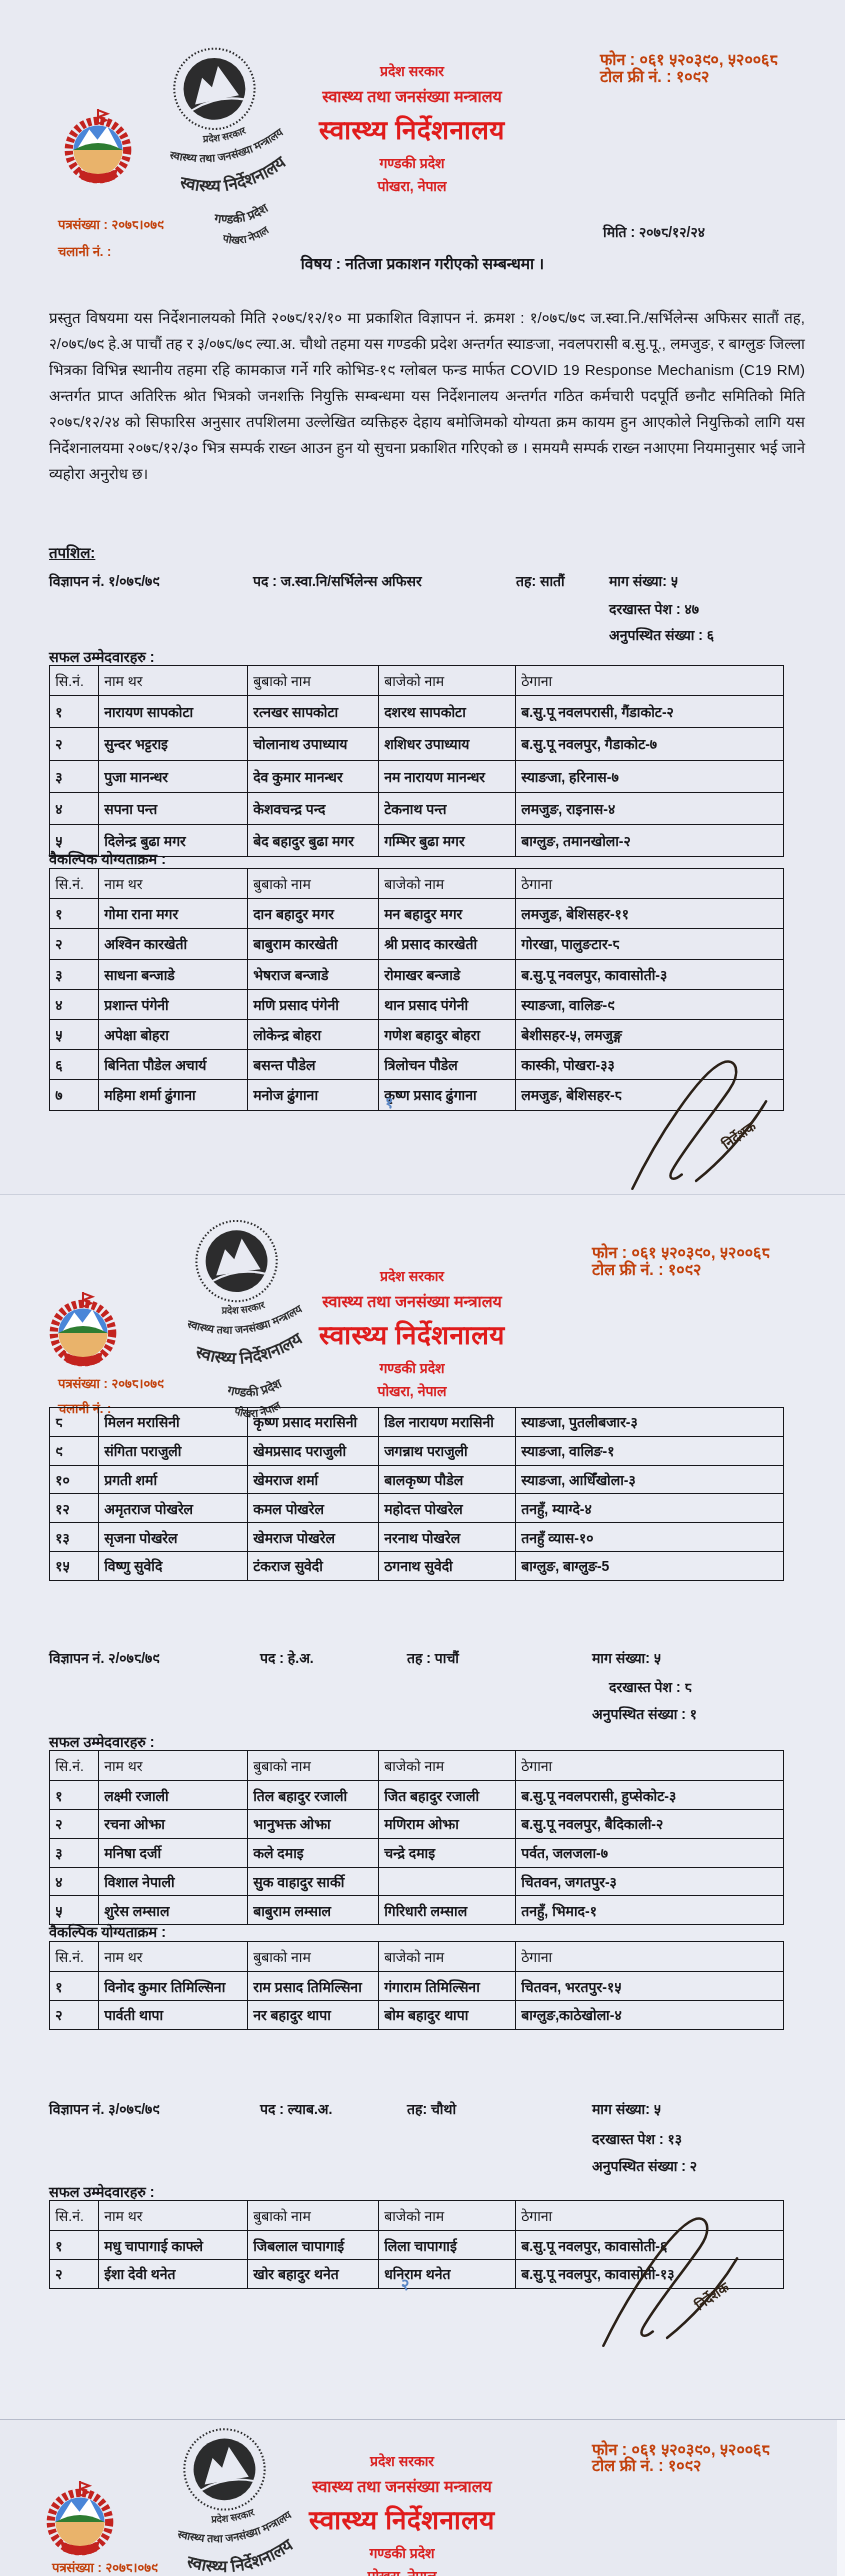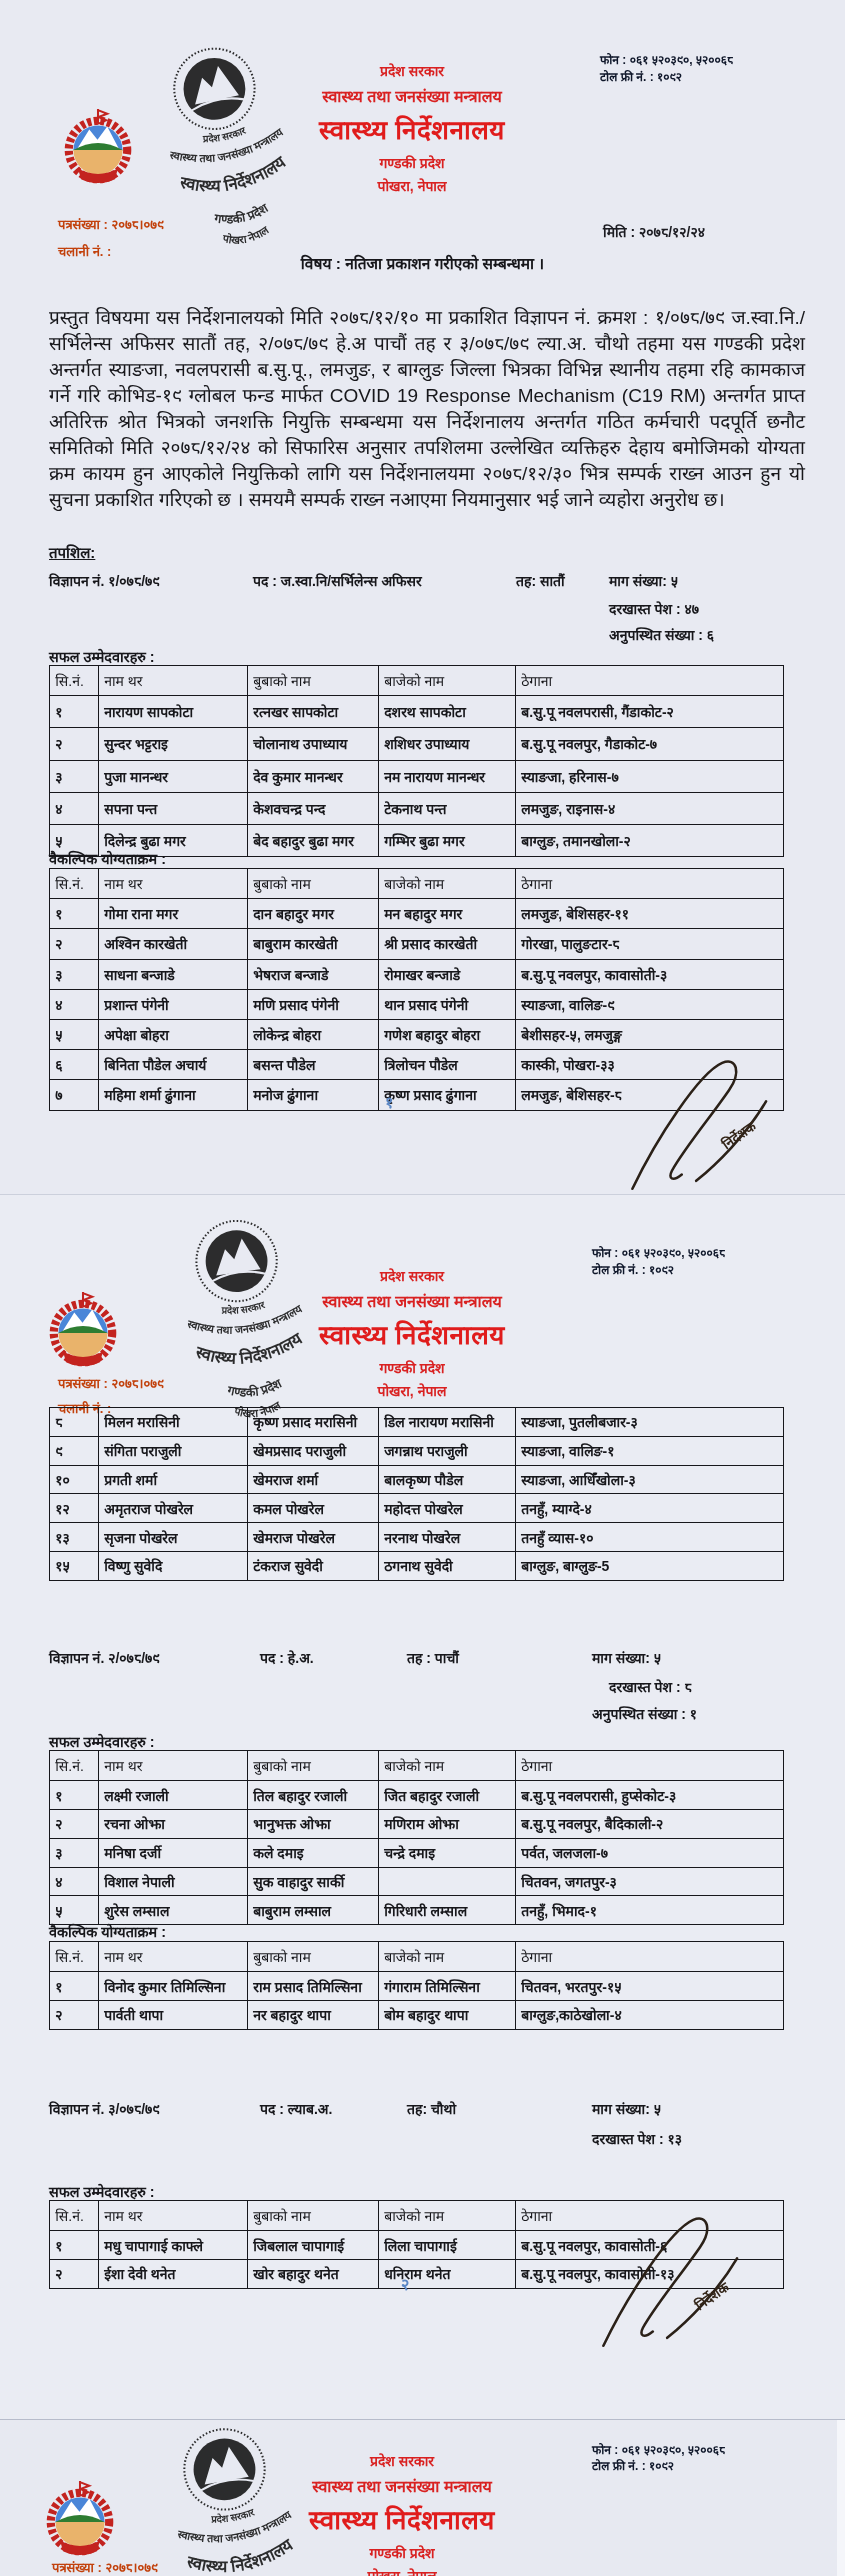"फोन : ०६१ ५२०३९०, ५२००६८" .lh-phone { color: #0f172a -> #c2410c; font-size: 12px -> 16px }
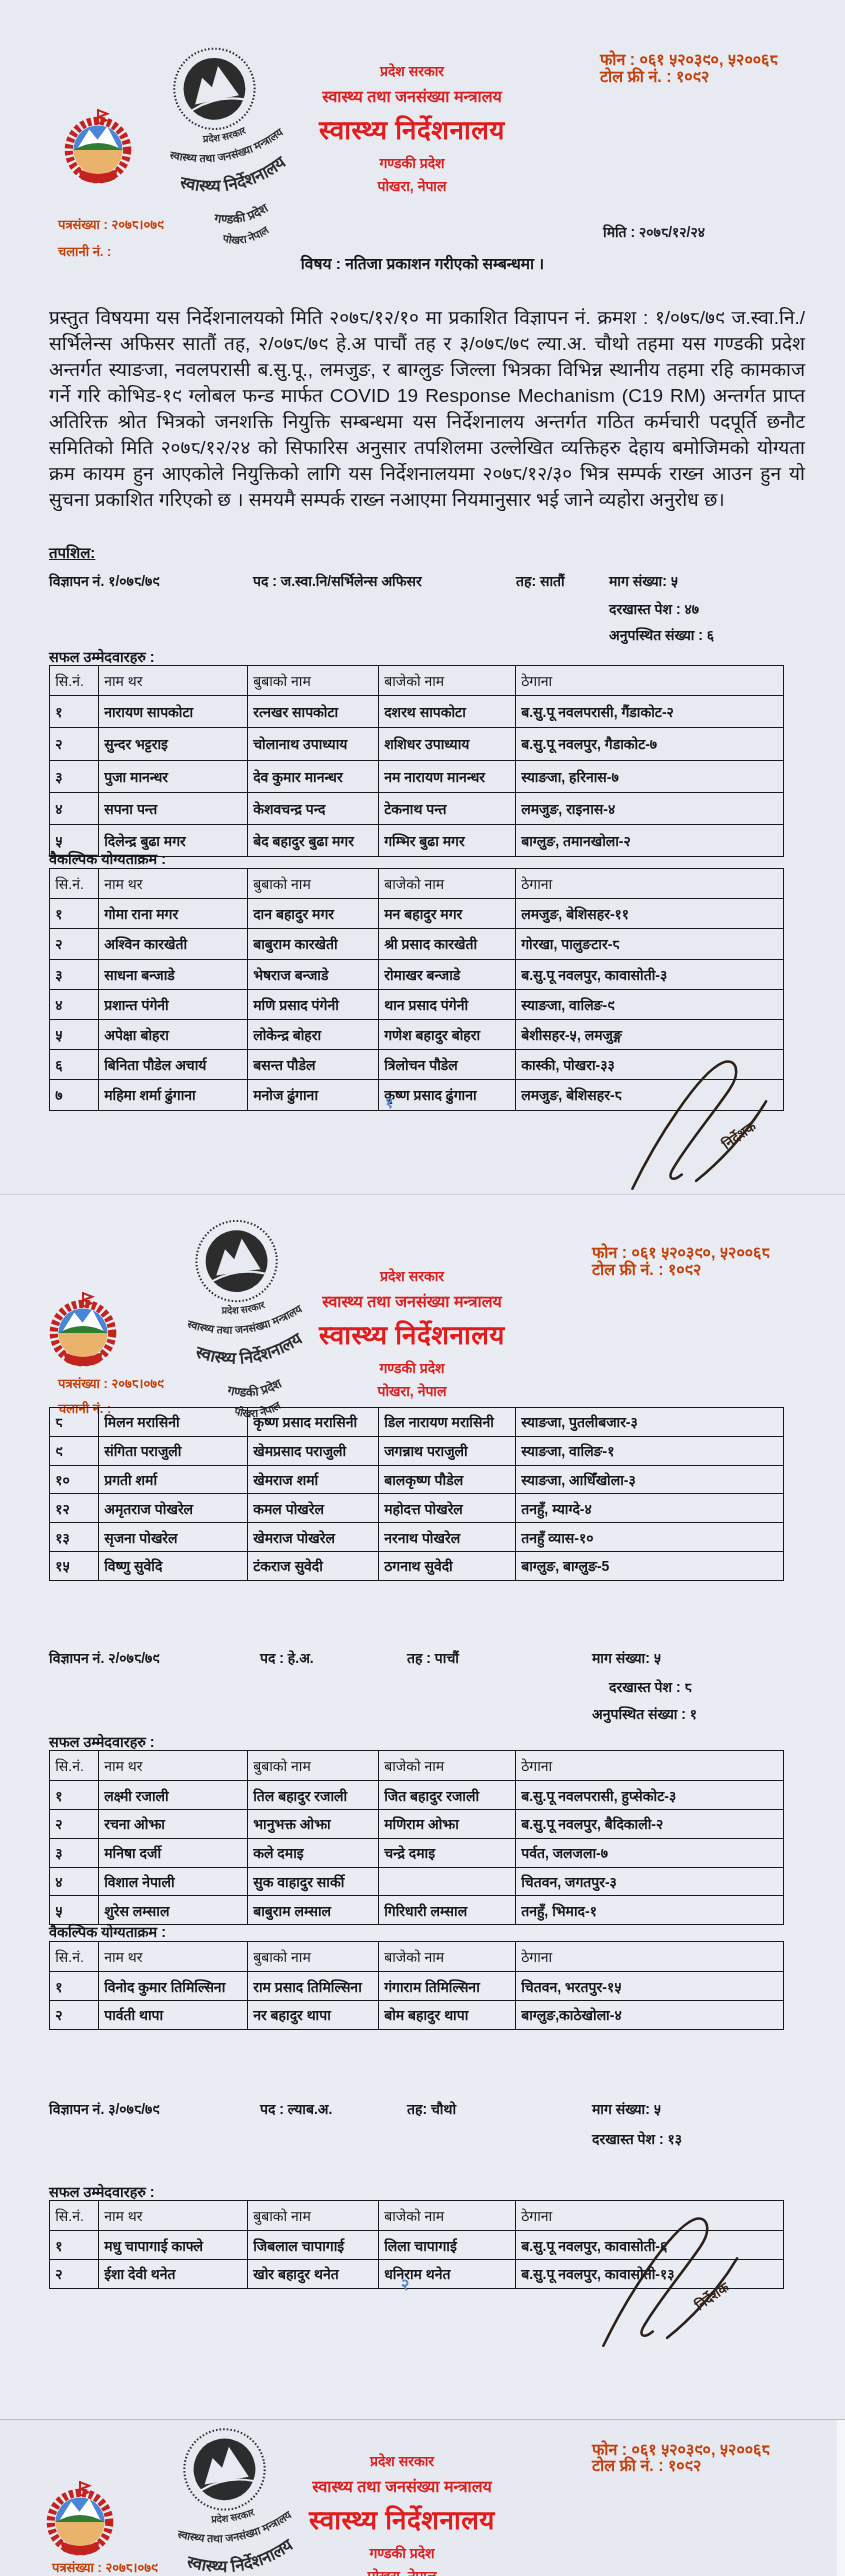"प्रस्तुत विषयमा यस निर्देशनालयको मिति" .para { font-size: 19px -> 15px }
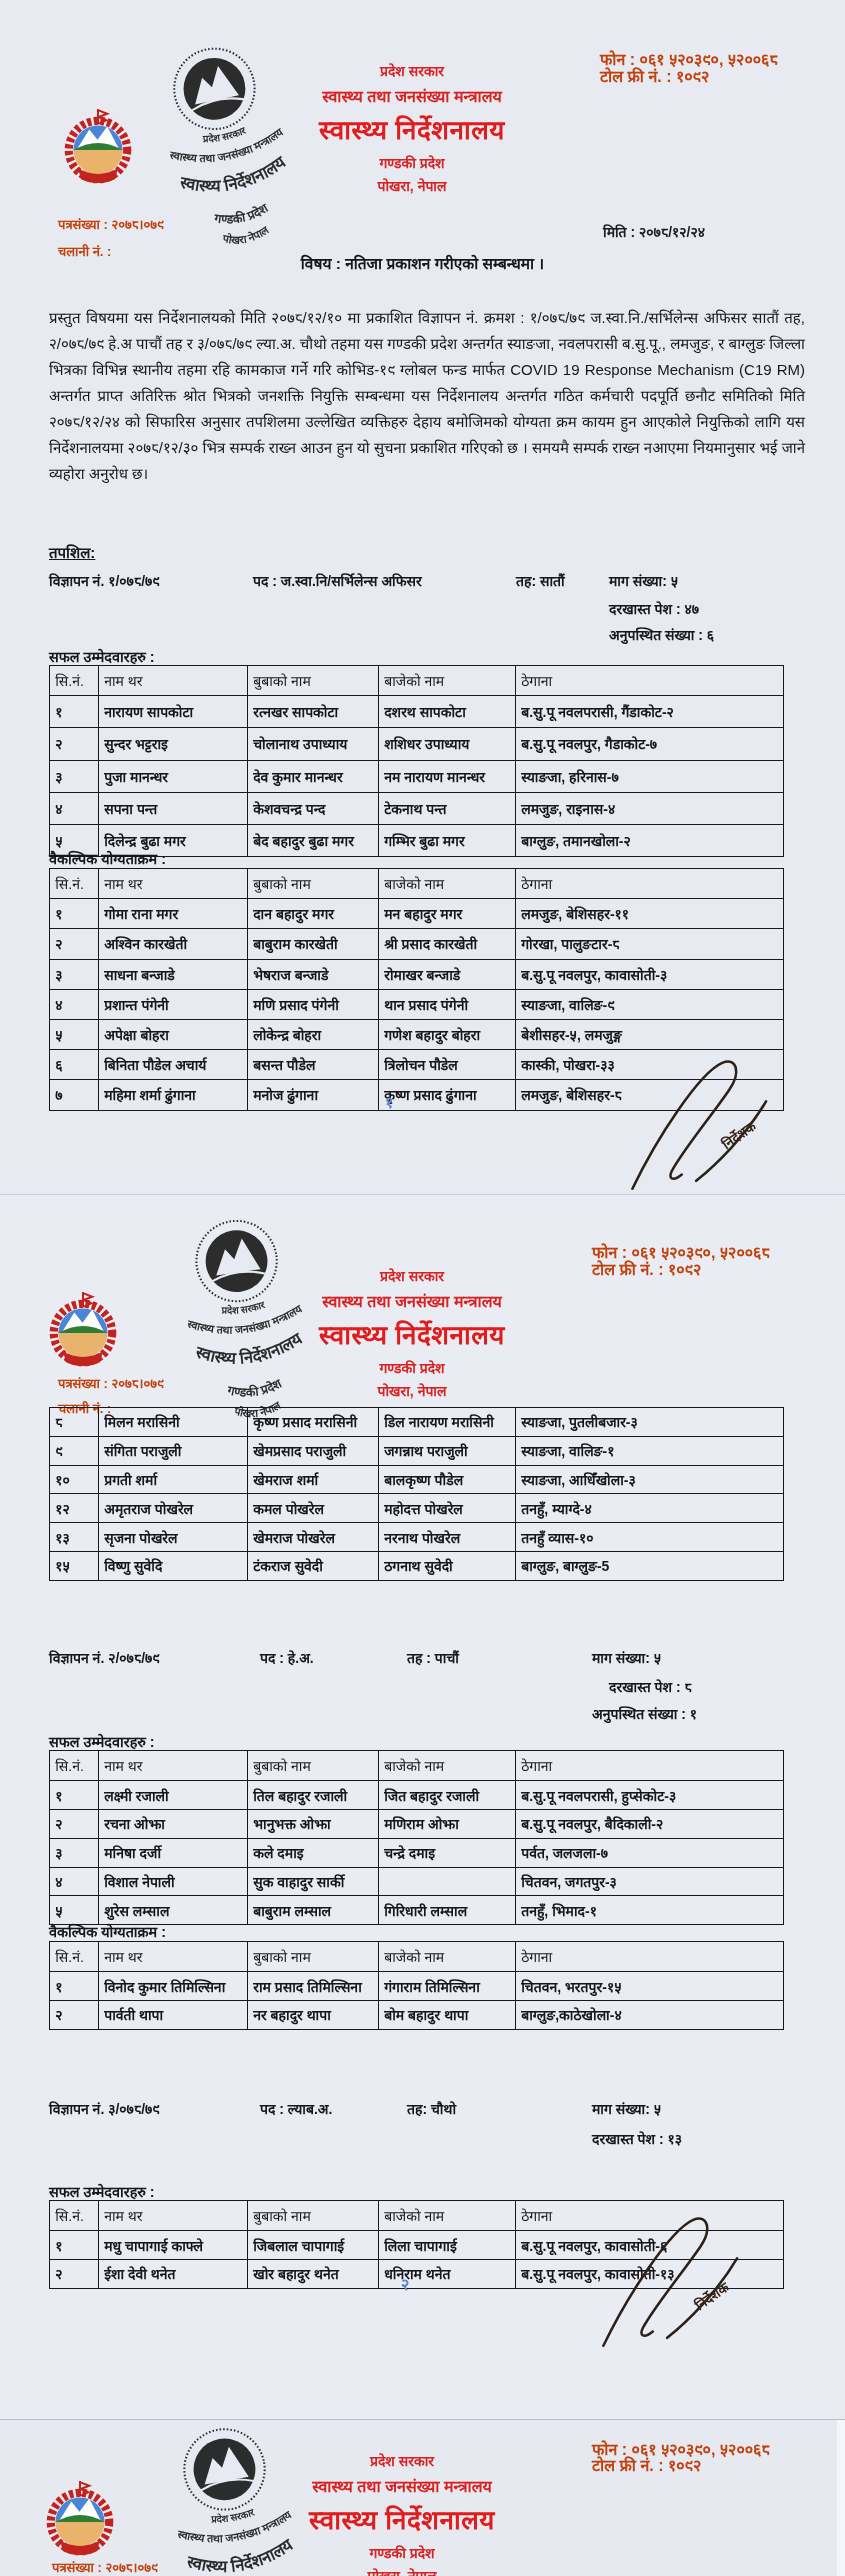"अनुपस्थित संख्या : २" div.advert-row { html: none -> <div> <span>अनुपस्थित संख्या : २</span> </div> }
